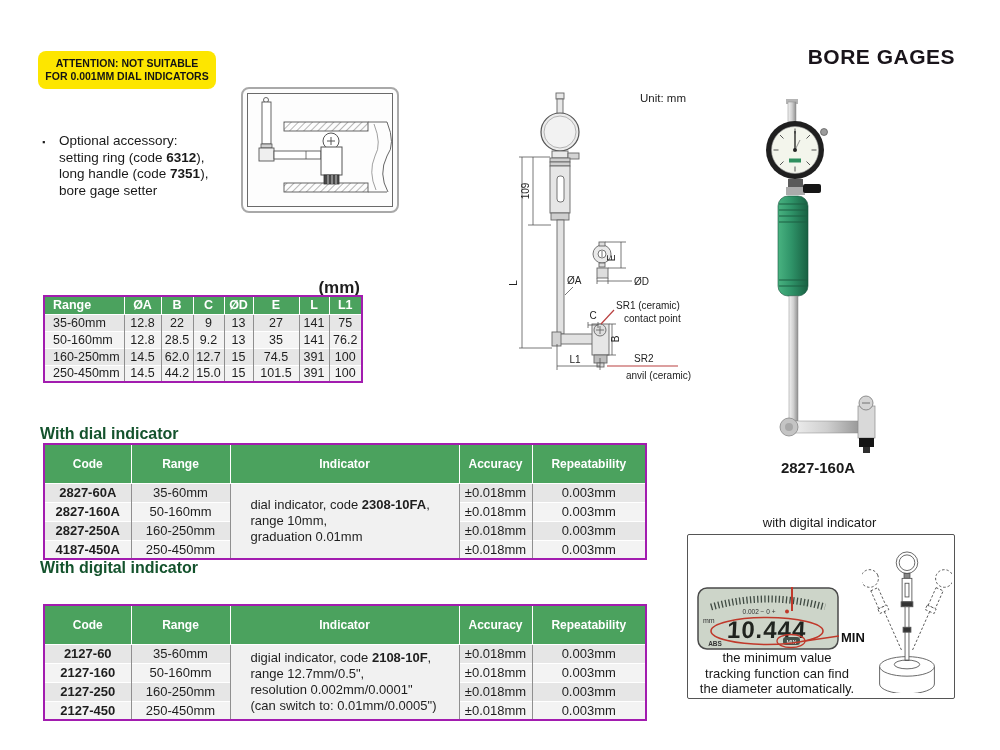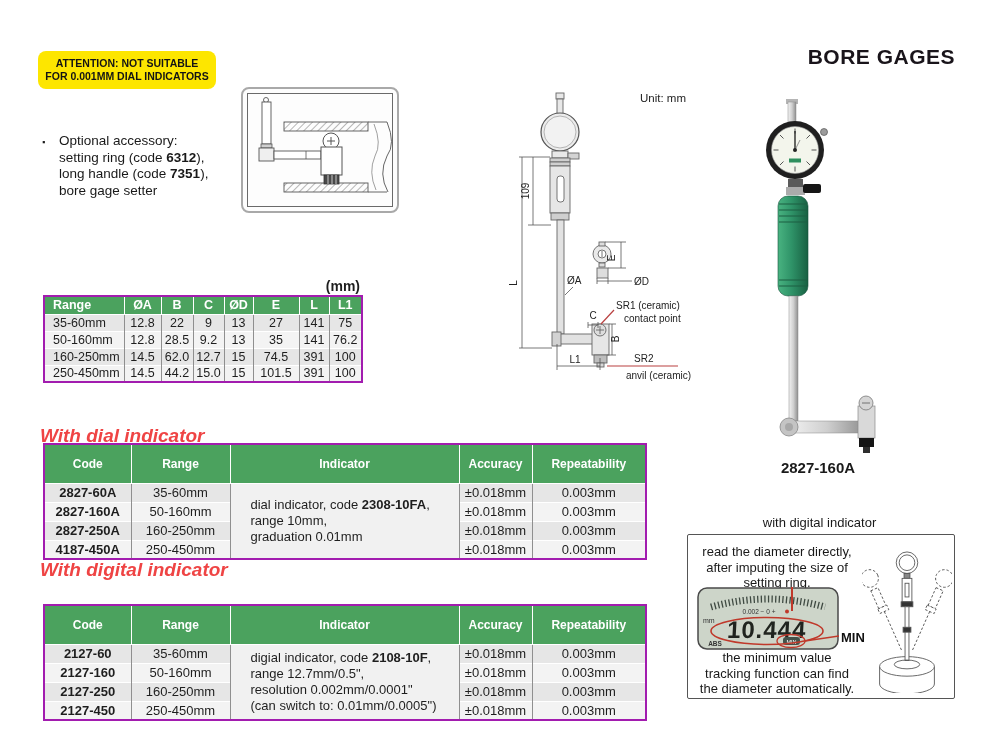"(mm)" .mm-note { font-size: 14px -> 17px }
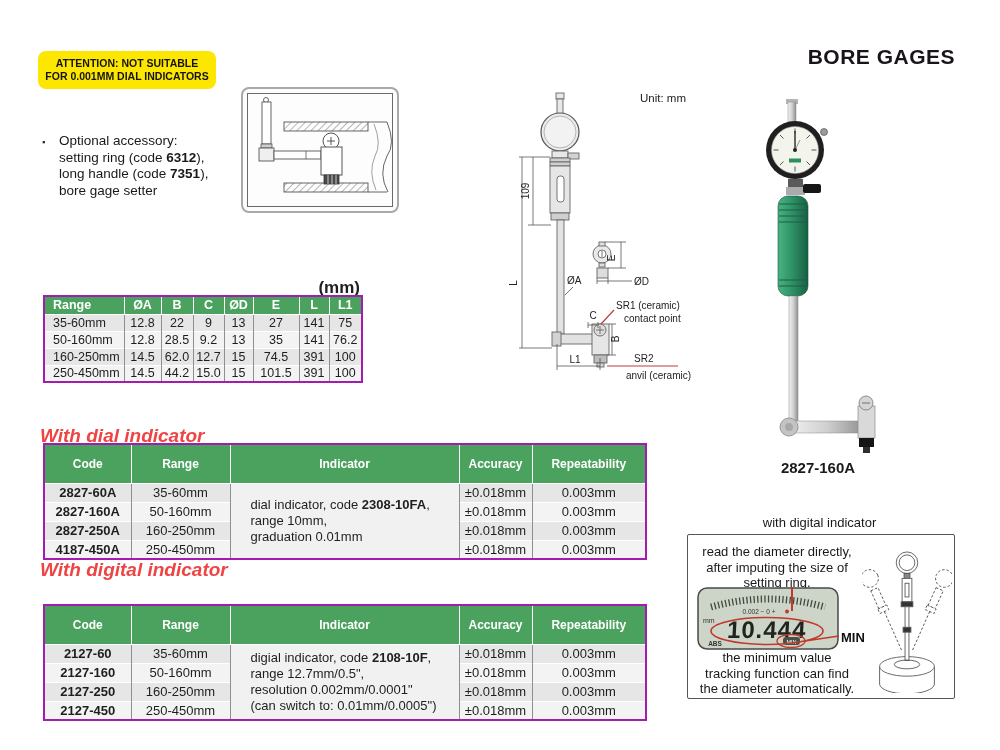"With dial indicator" .sec-heading { color: #ef4444 -> #14532d; font-size: 19px -> 16px; font-style: italic -> none }
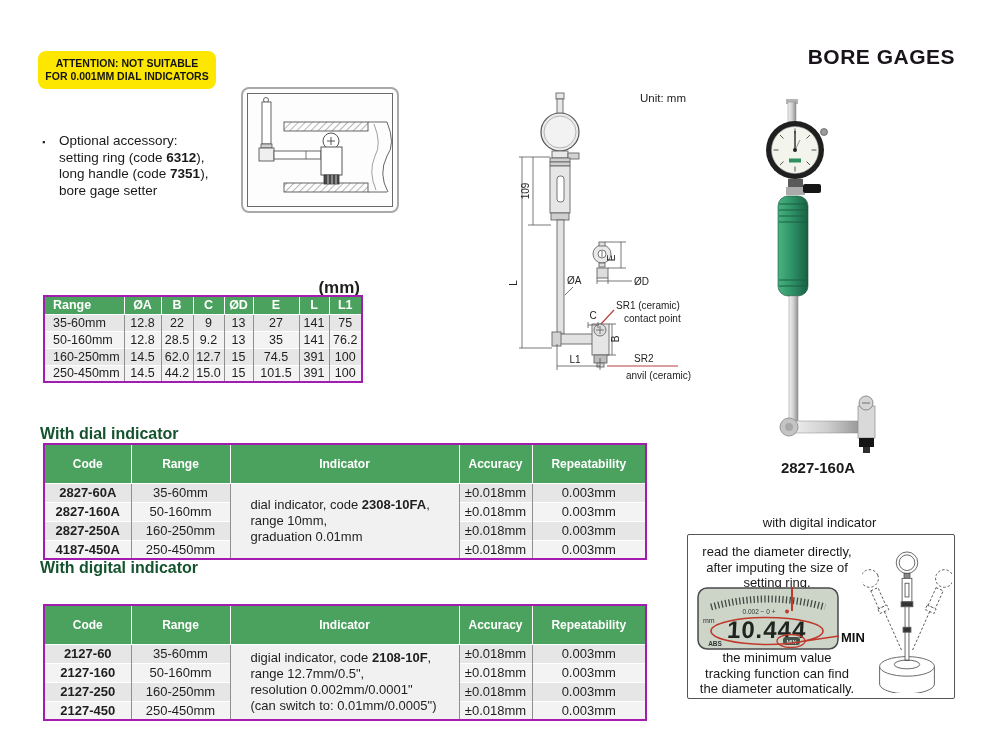"read the diameter directly," div.dtext { html: <div> <div>read the diameter directly,</div> <div>after imputing the size of</div> <div>setting ring.</div> </div> -> none }
